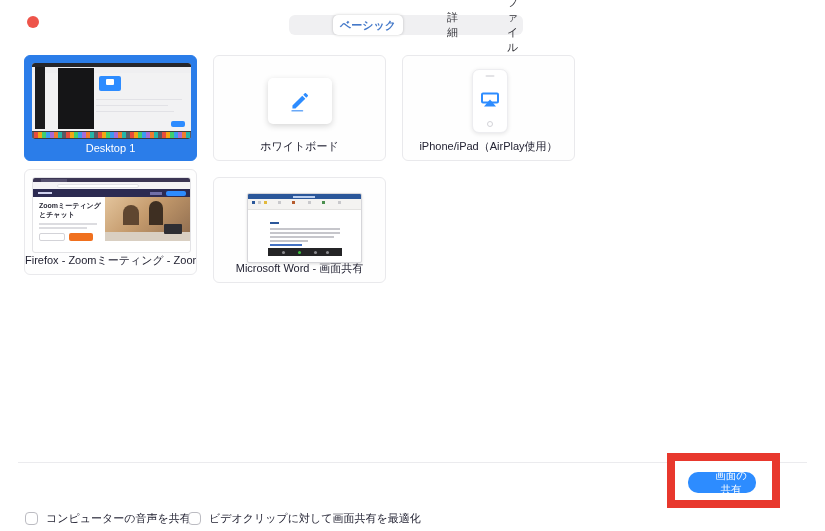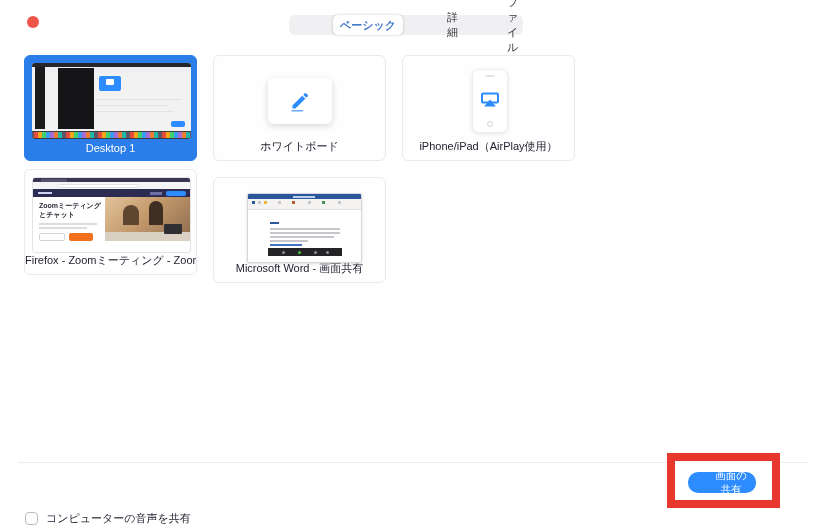"ビデオクリップに対して画面共有を最適化" div.chk-row { html: none -> <div> <div></div> <div>ビデオクリップに対して画面共有を最適化</div> </div> }
